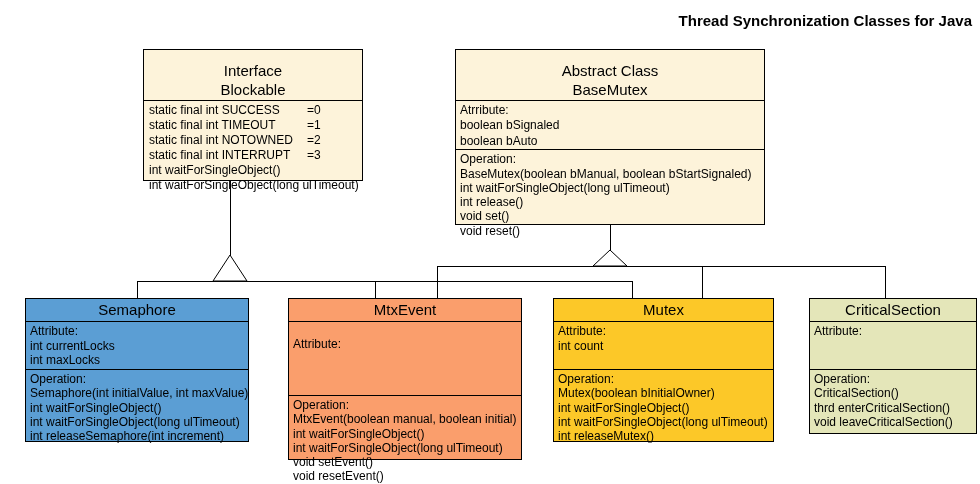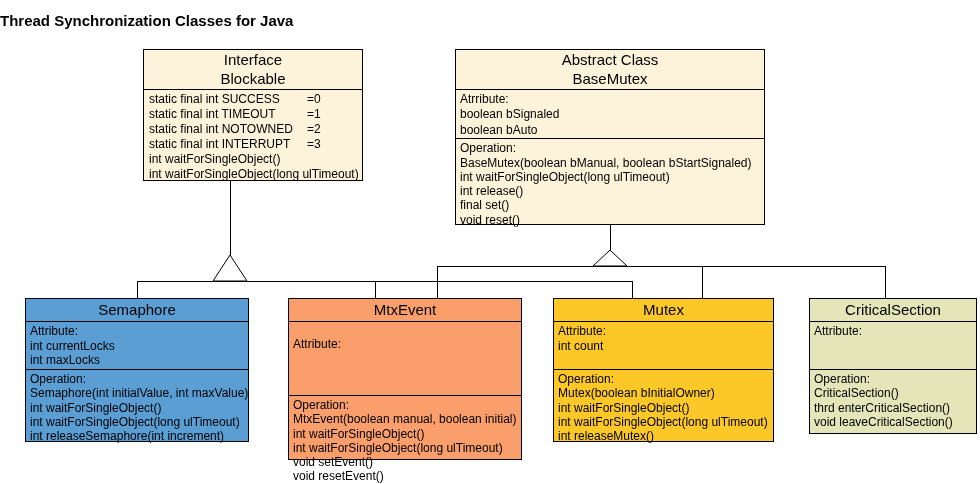"Thread Synchronization Classes for Java" .title { padding-left: none -> 40px; text-align: left -> right }
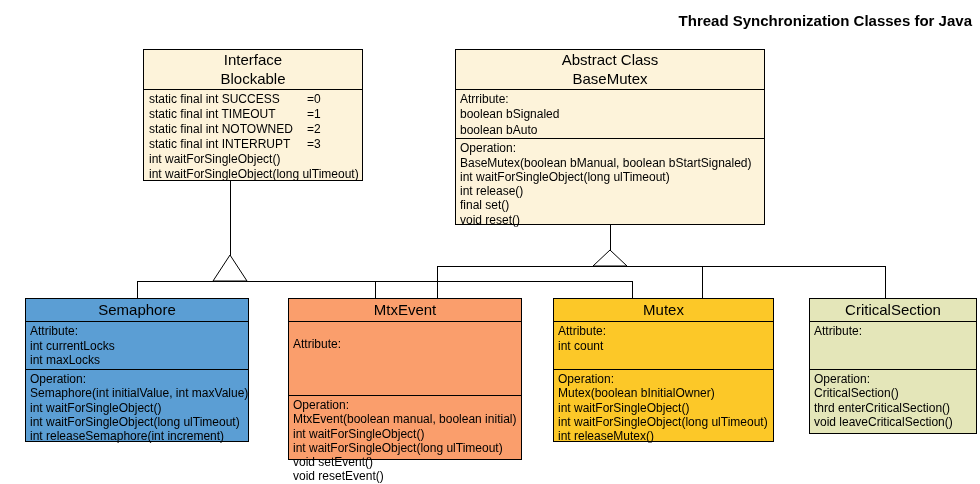"Interface" .top .hdr { padding-top: 1px -> 12px }
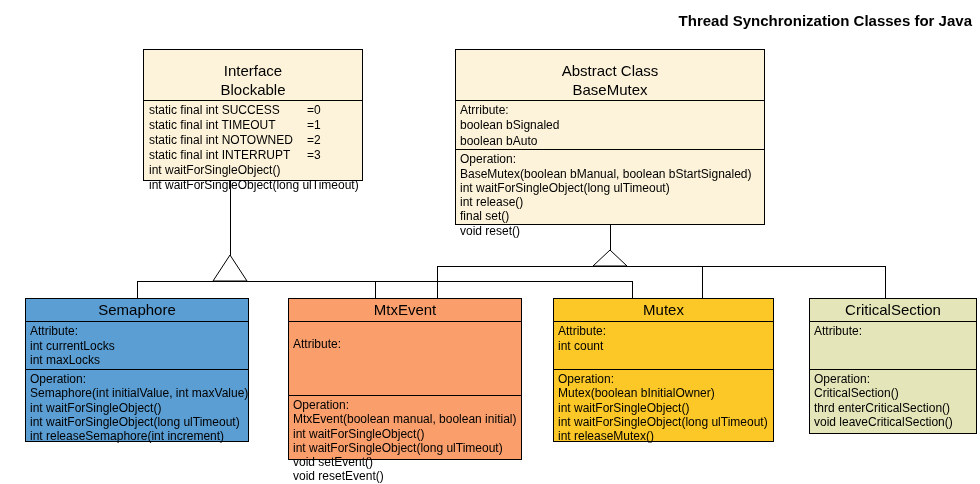"final set()" div { text: final -> void }
